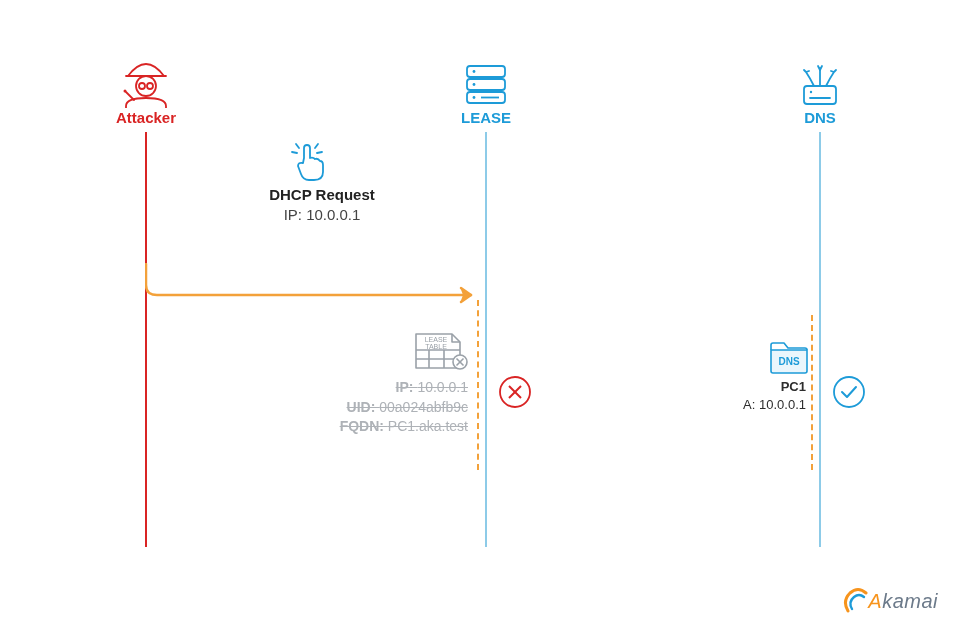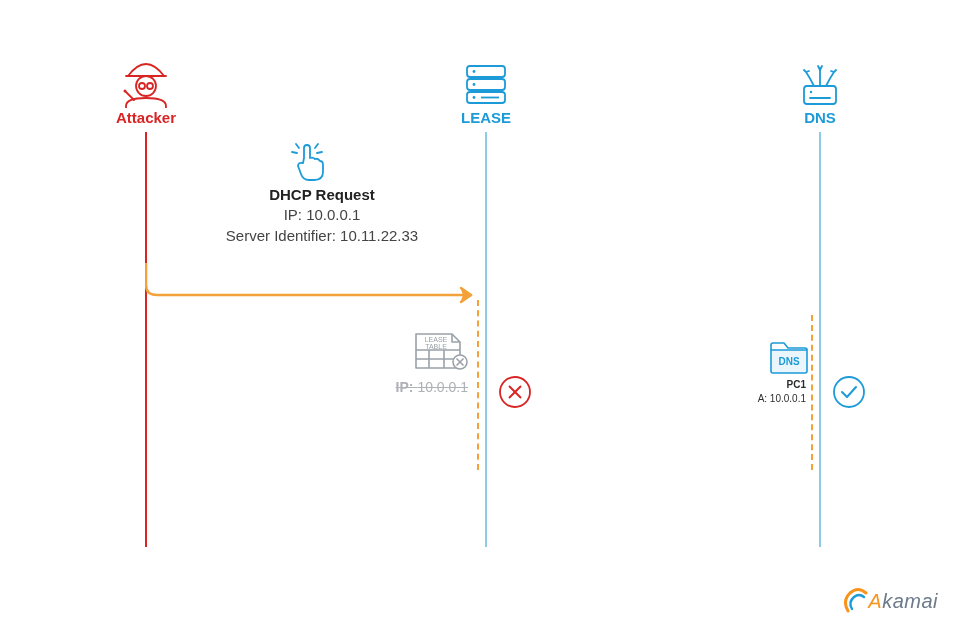"Server Identifier: 10.11.22.33" div.row { html: <div>Server Identifier: 10.11.22.33</div> -> none }
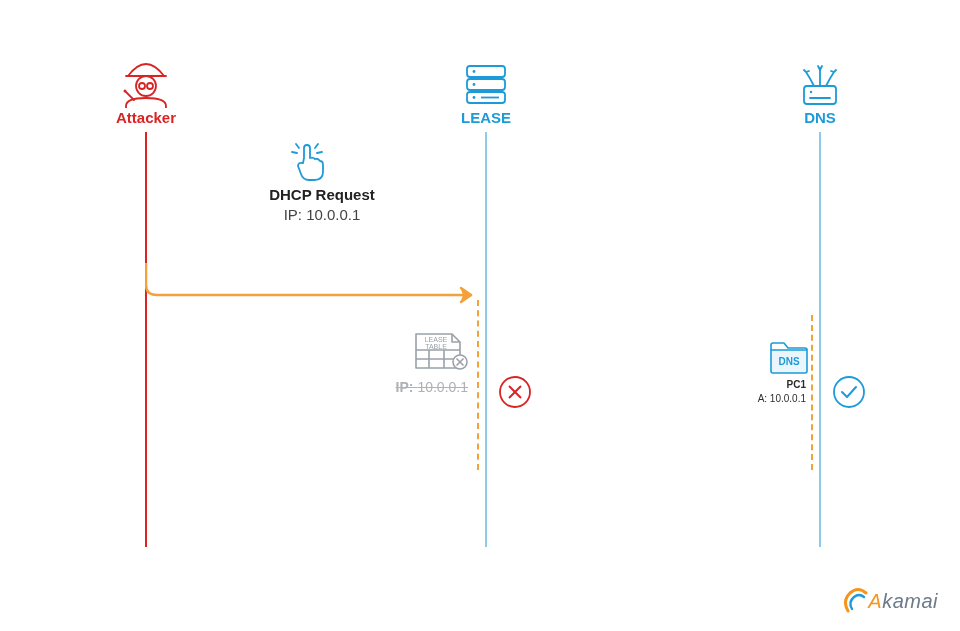"PC1" .dns-rec { font-size: 10px -> 13px }
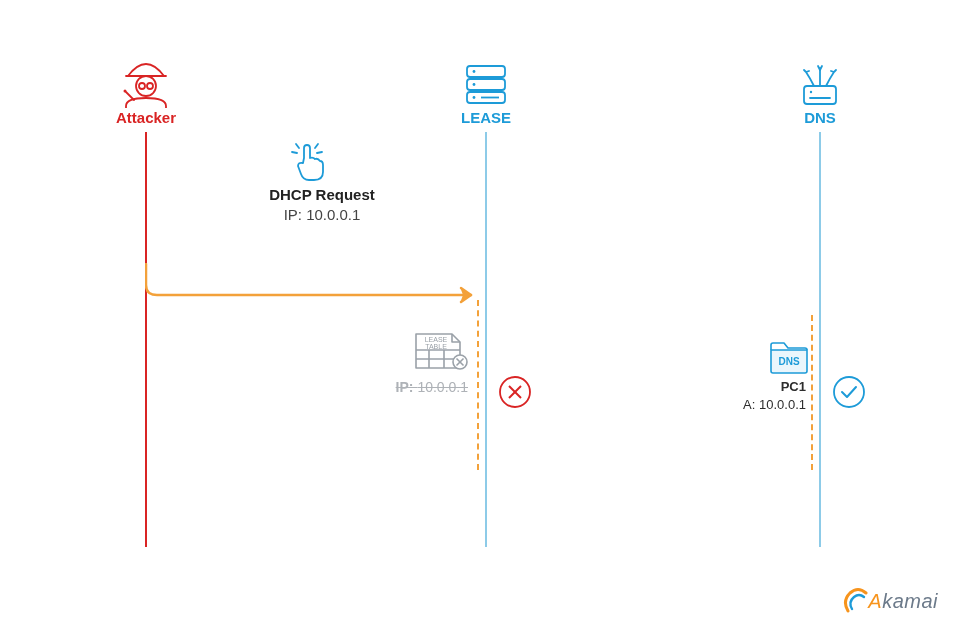"UID: 00a024abfb9c" div { html: none -> <div><span>UID: </span><span>00a024abfb9c</span></div> }
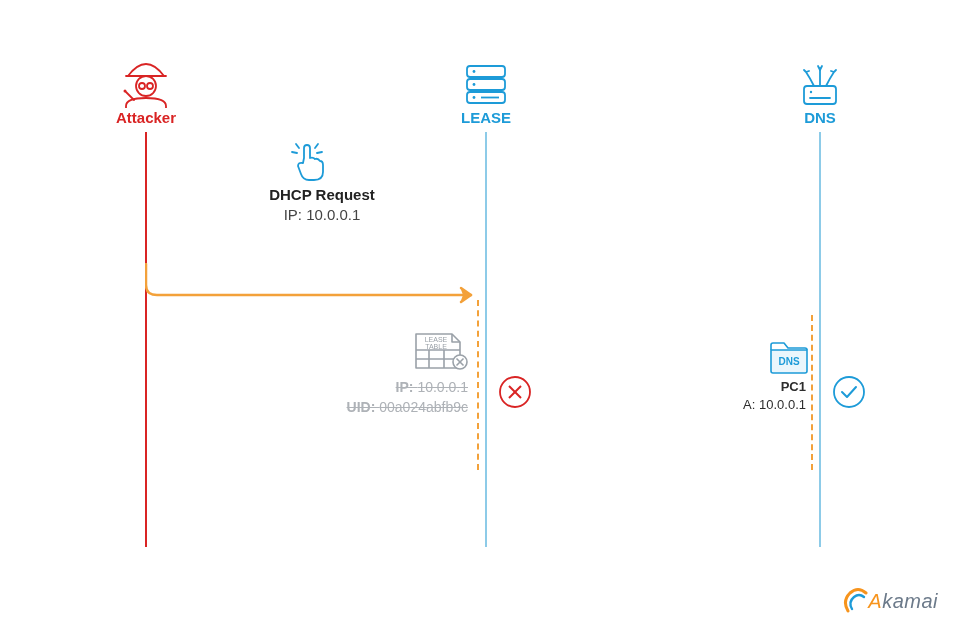"FQDN: PC1.aka.test" div { html: none -> <div><span>FQDN: </span><span>PC1.aka.test</span></div> }
